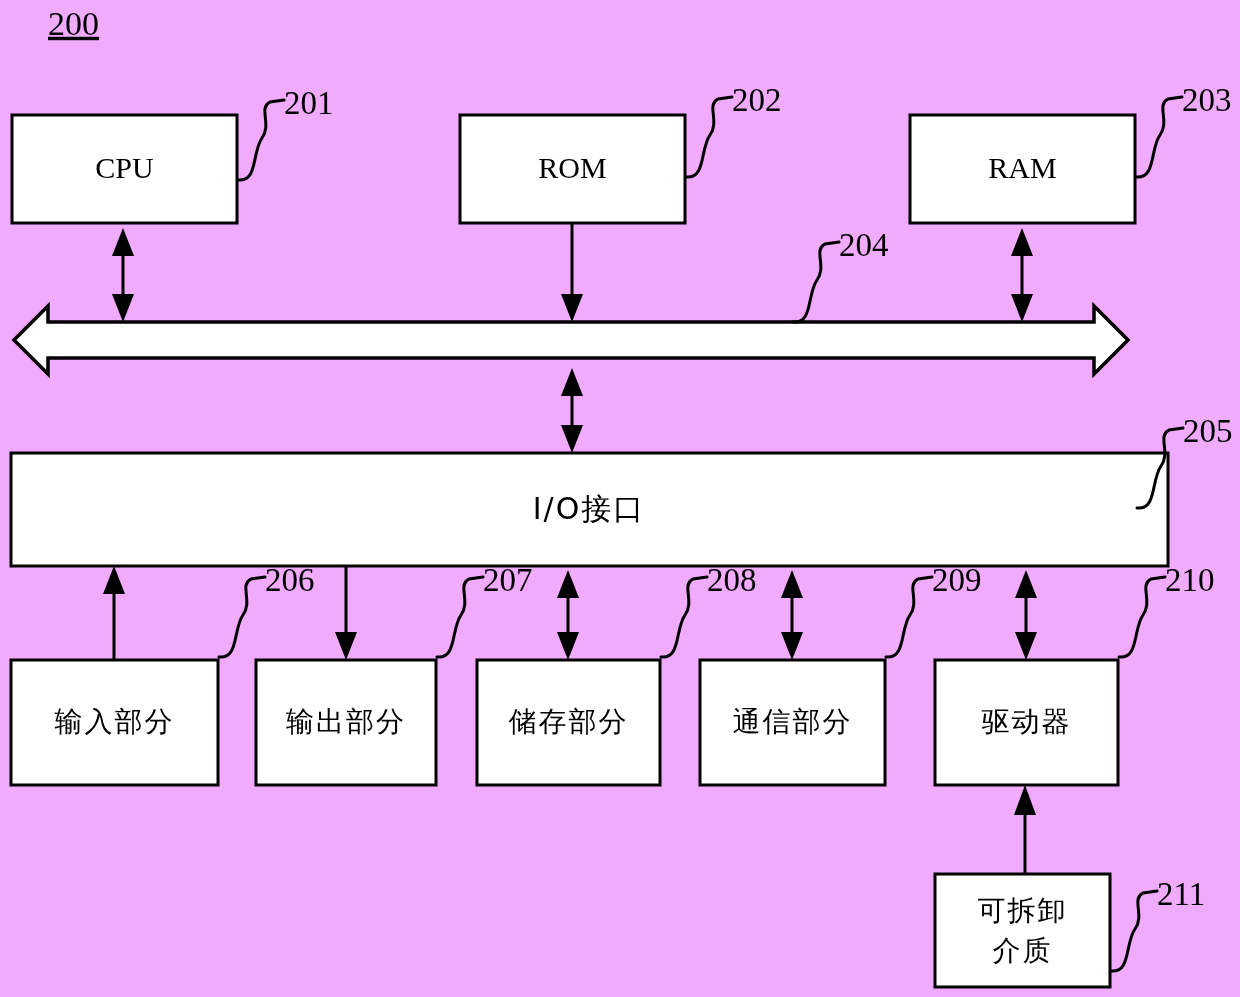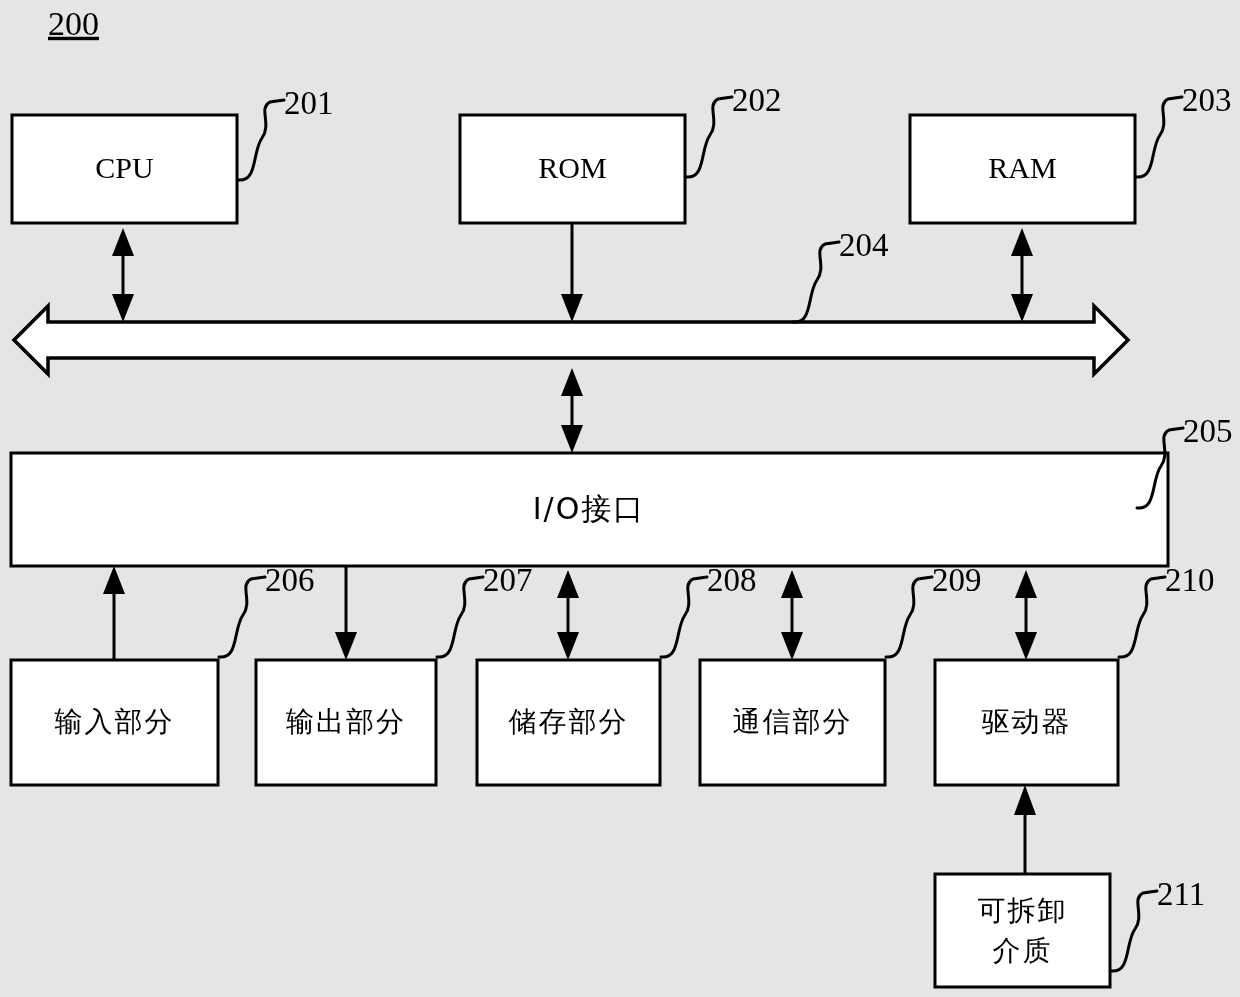"200" #diagram-root { background: #e5e5e5 -> #f0abfc }
